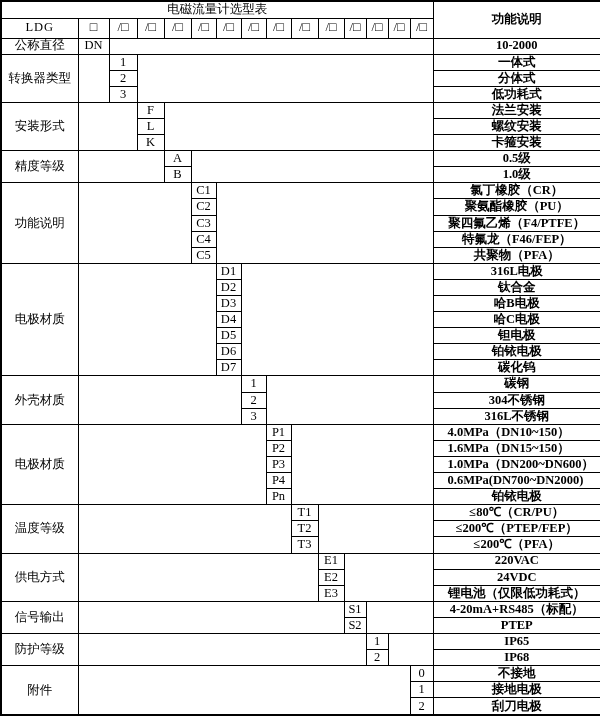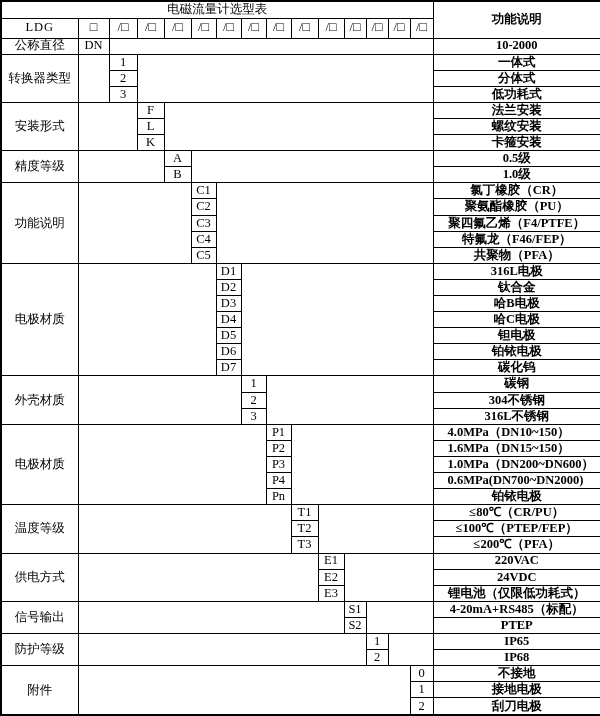"≤100℃（PTEP/FEP）" td.desc { text: 100 -> 200 }
